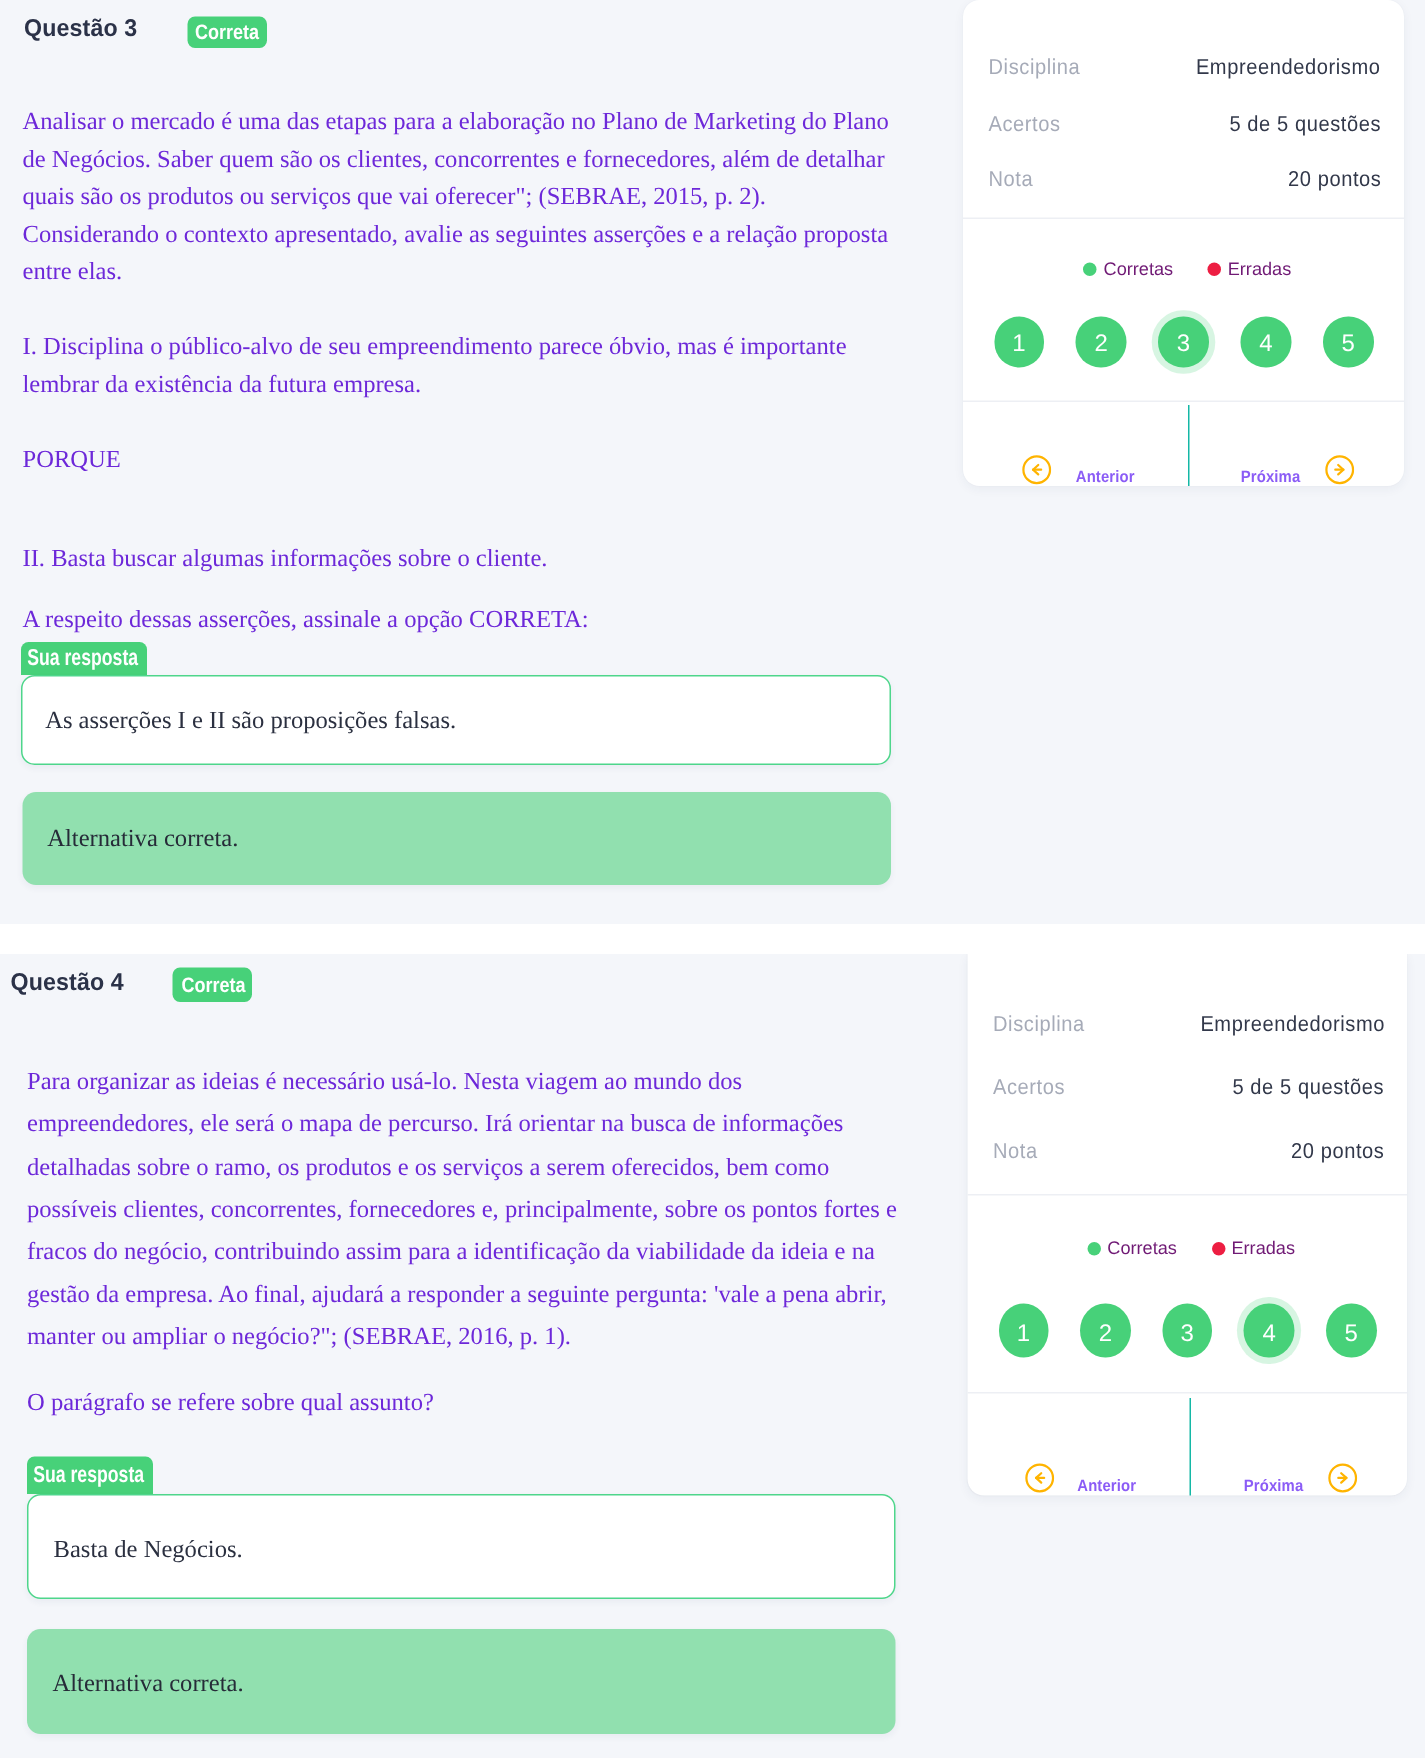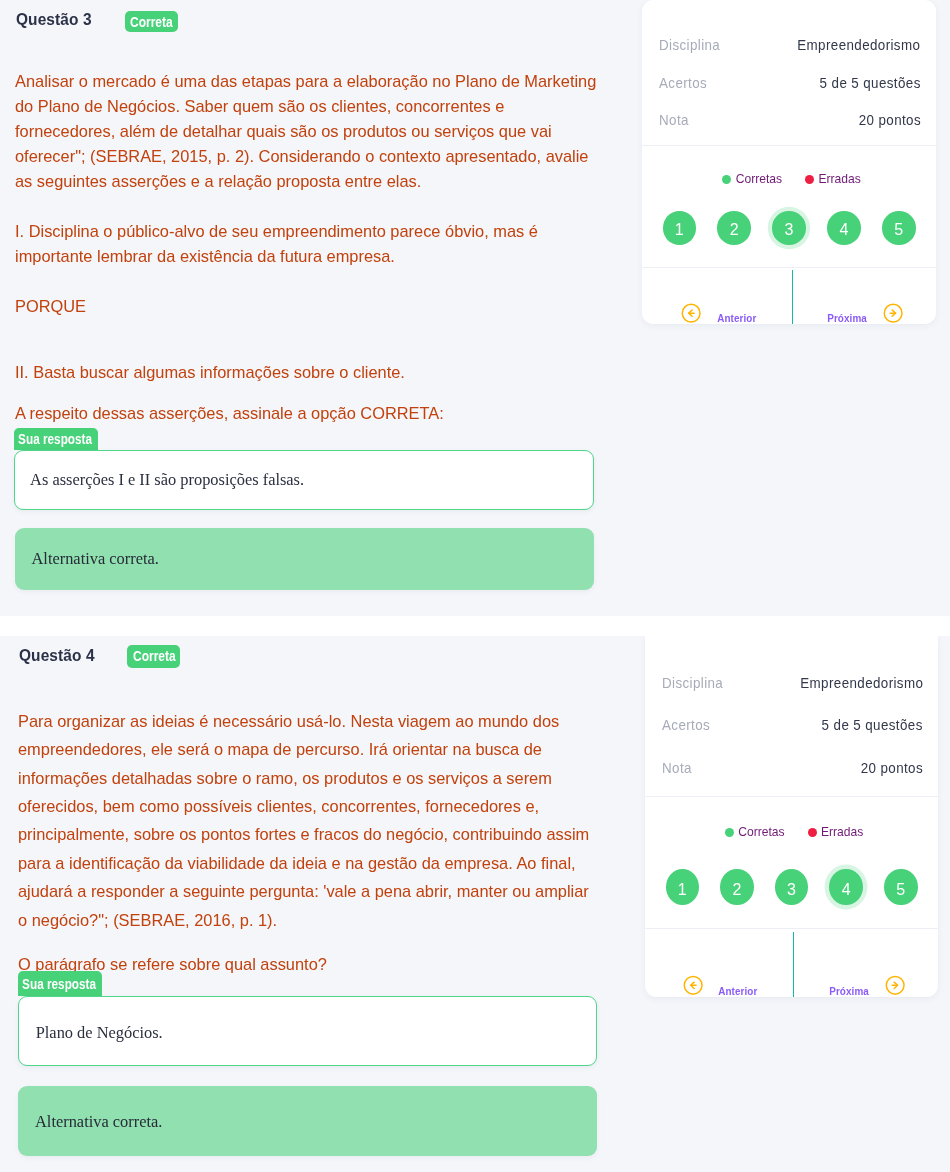"Analisar o mercado é uma" .body-text { color: #c2410c -> #6d28d9; font-family: Liberation Sans, sans-serif -> Liberation Serif, serif }
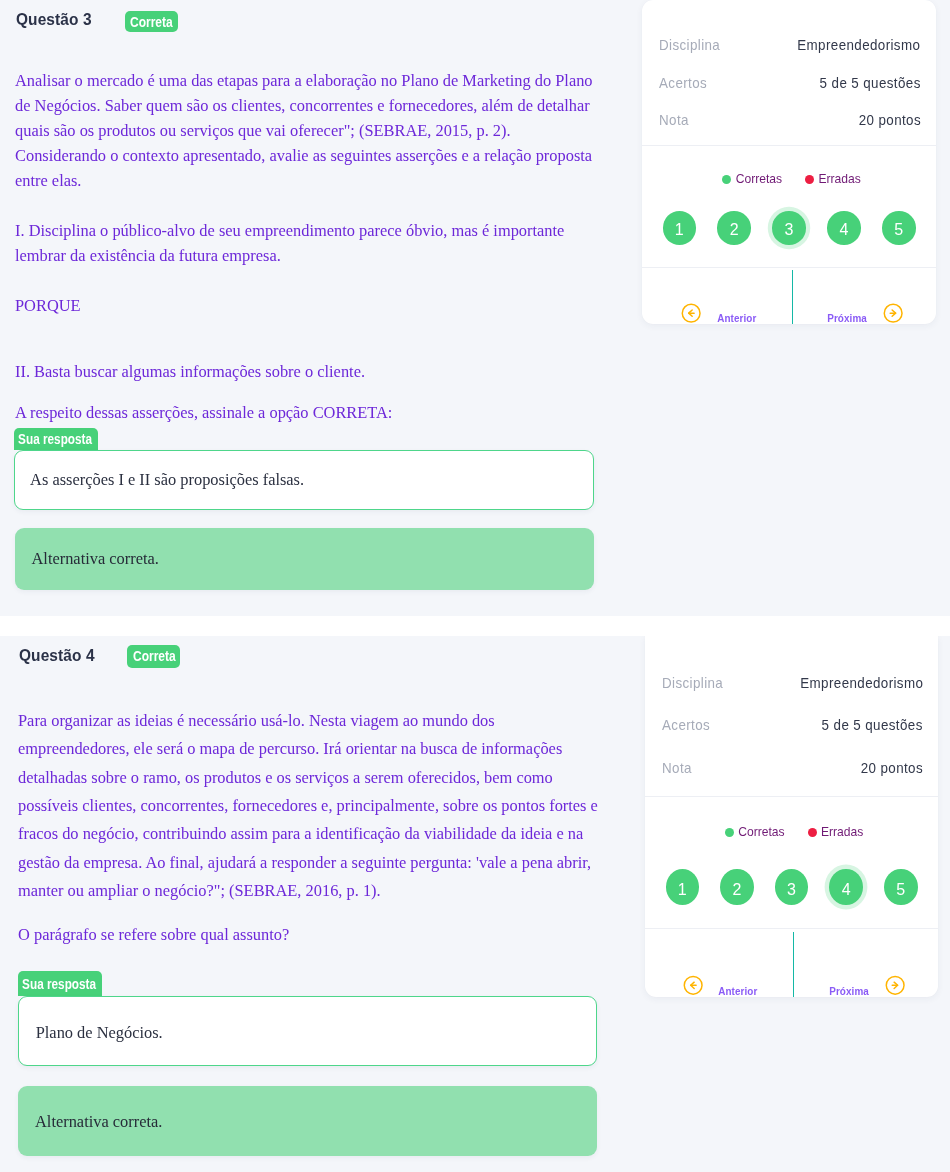"Questão 4" div.qhead { left: 19px -> 7px }
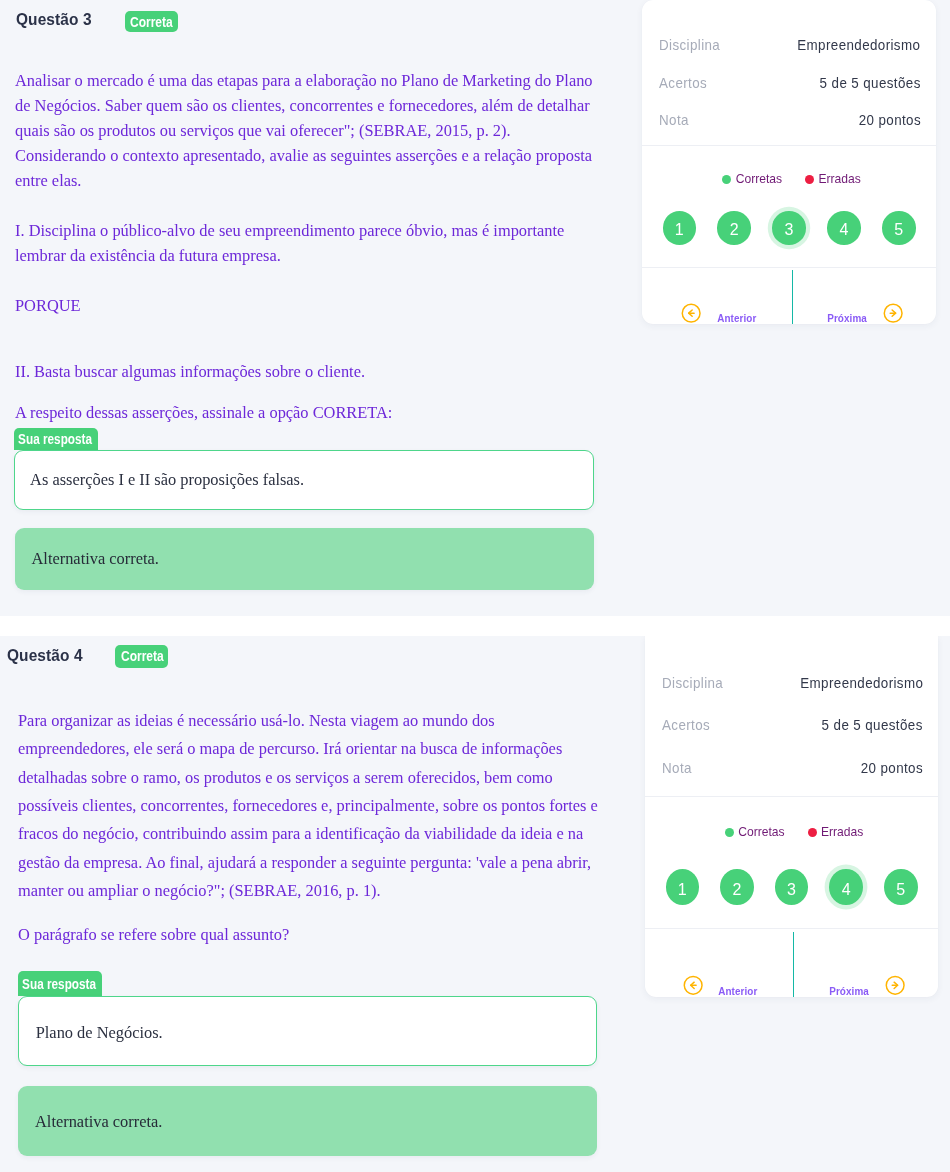"Plano de Negócios." span { text: Plano -> Basta }
